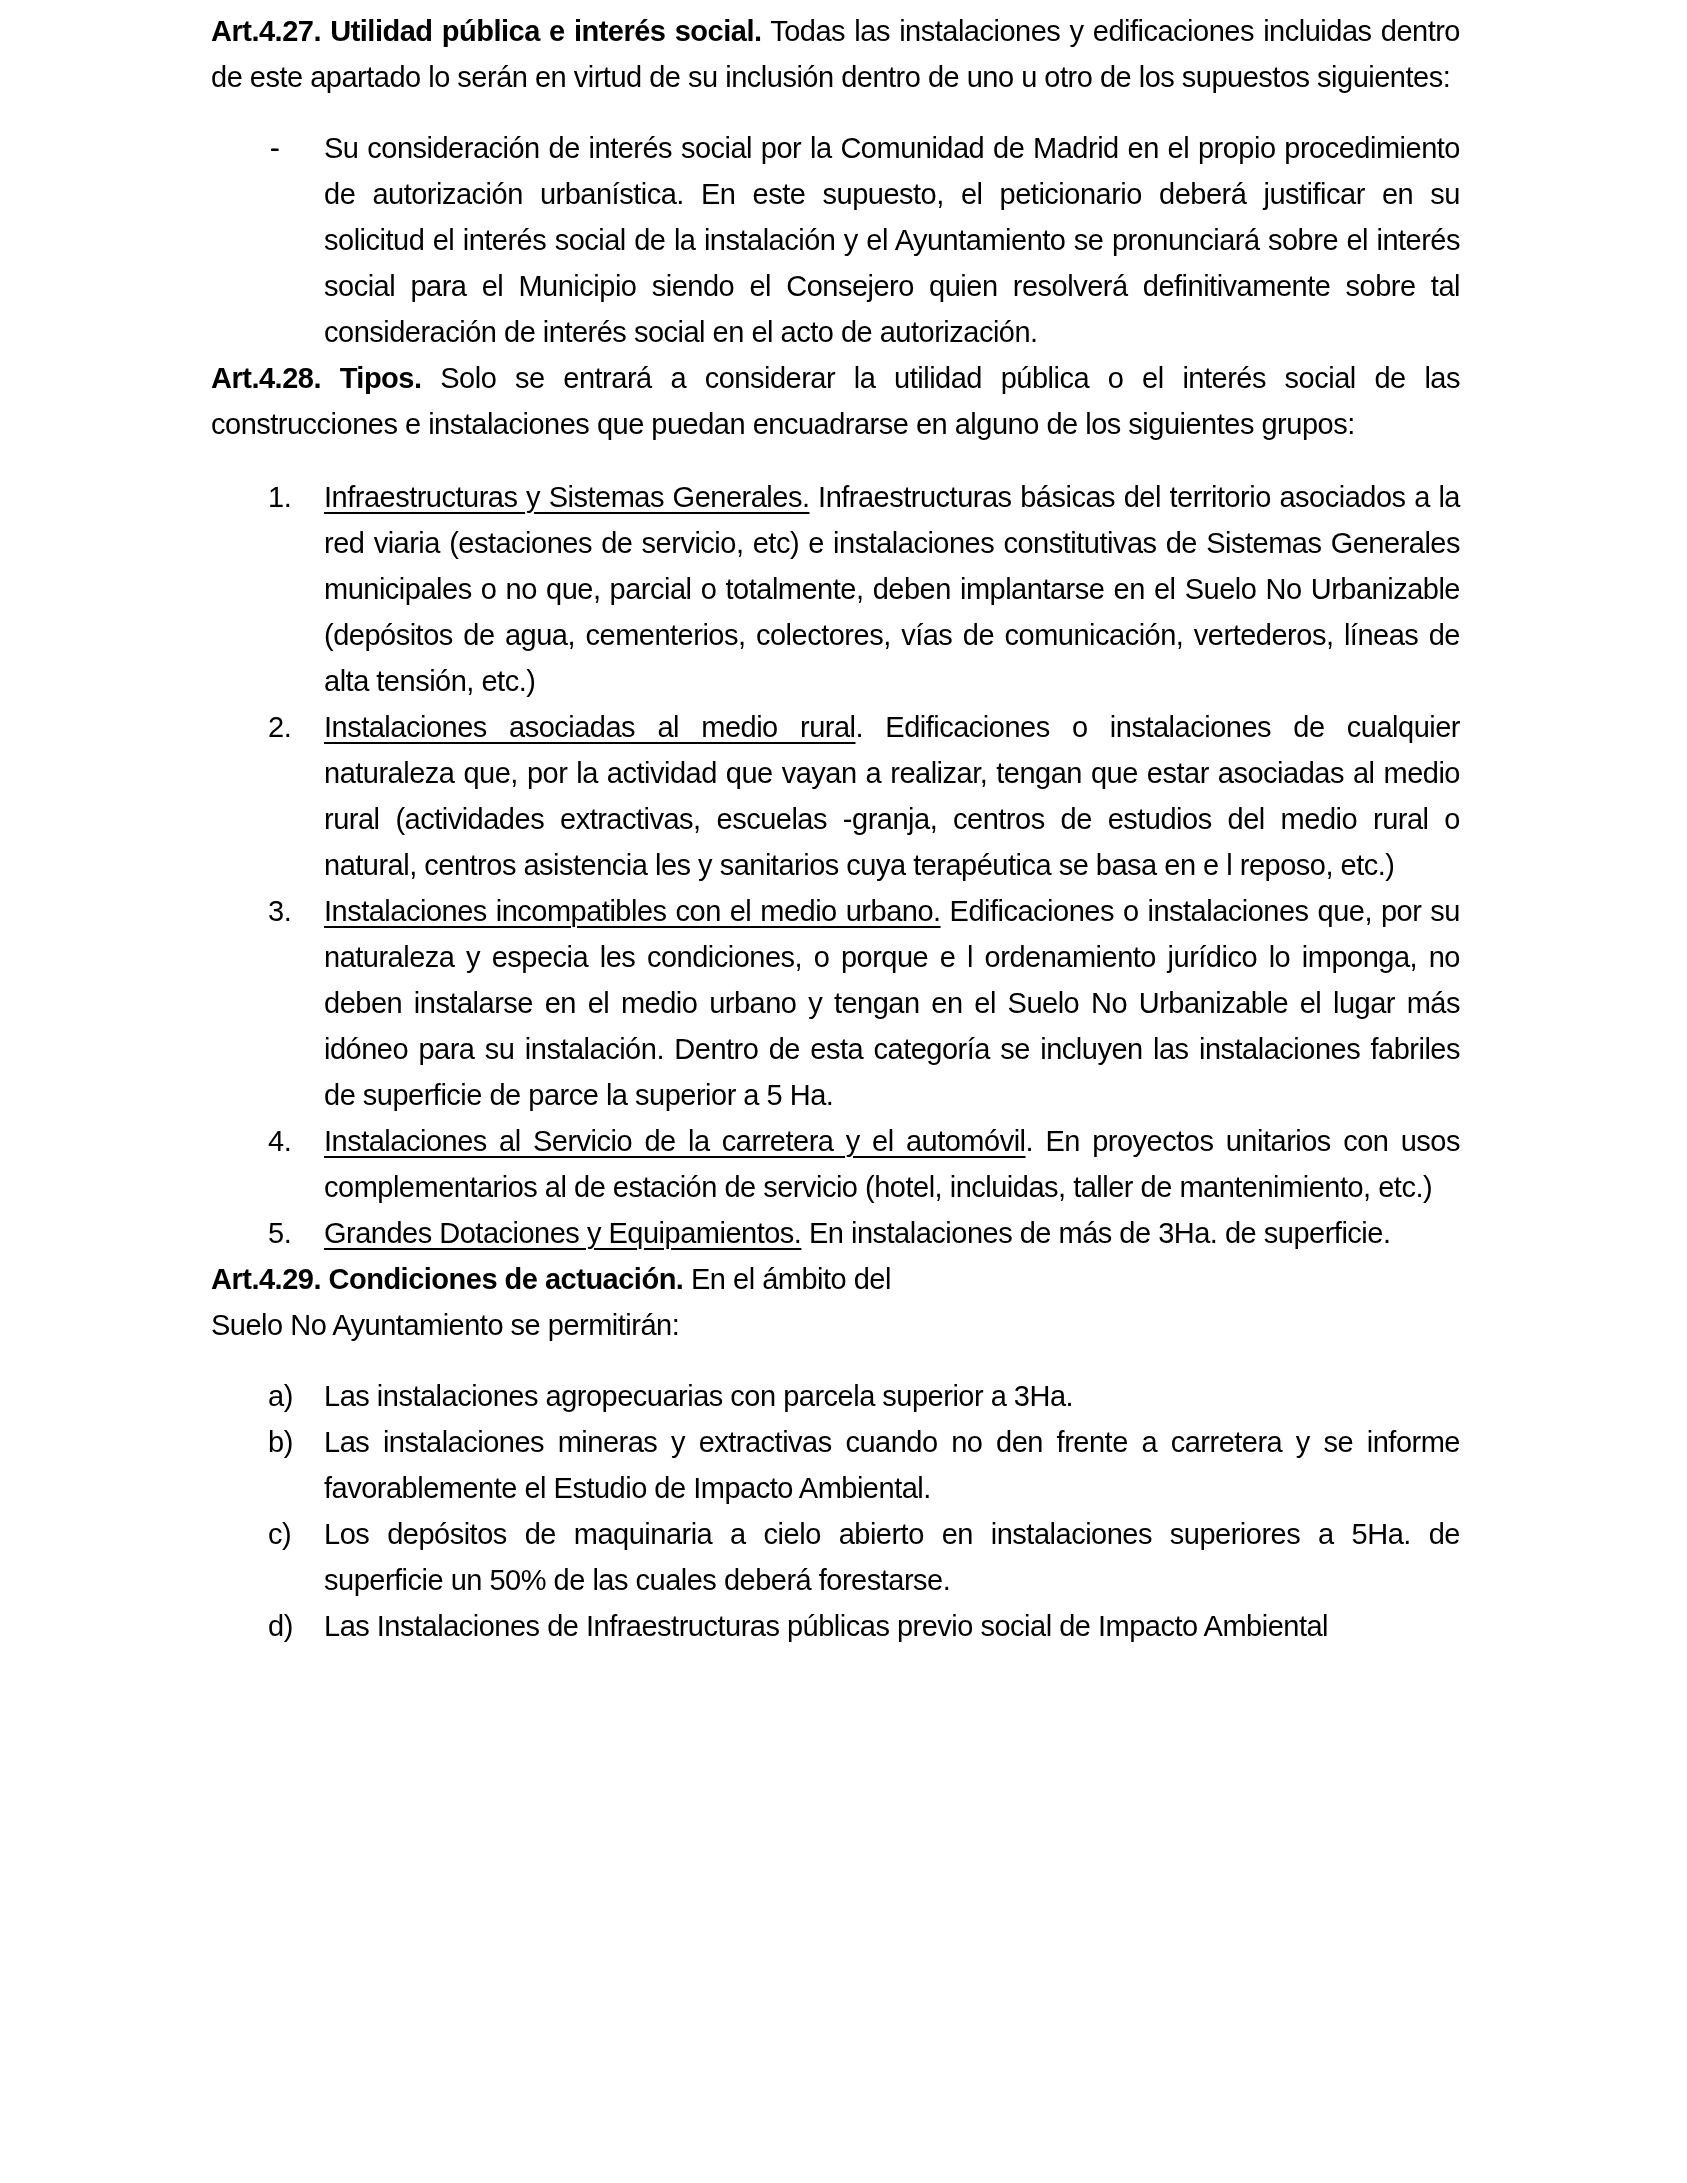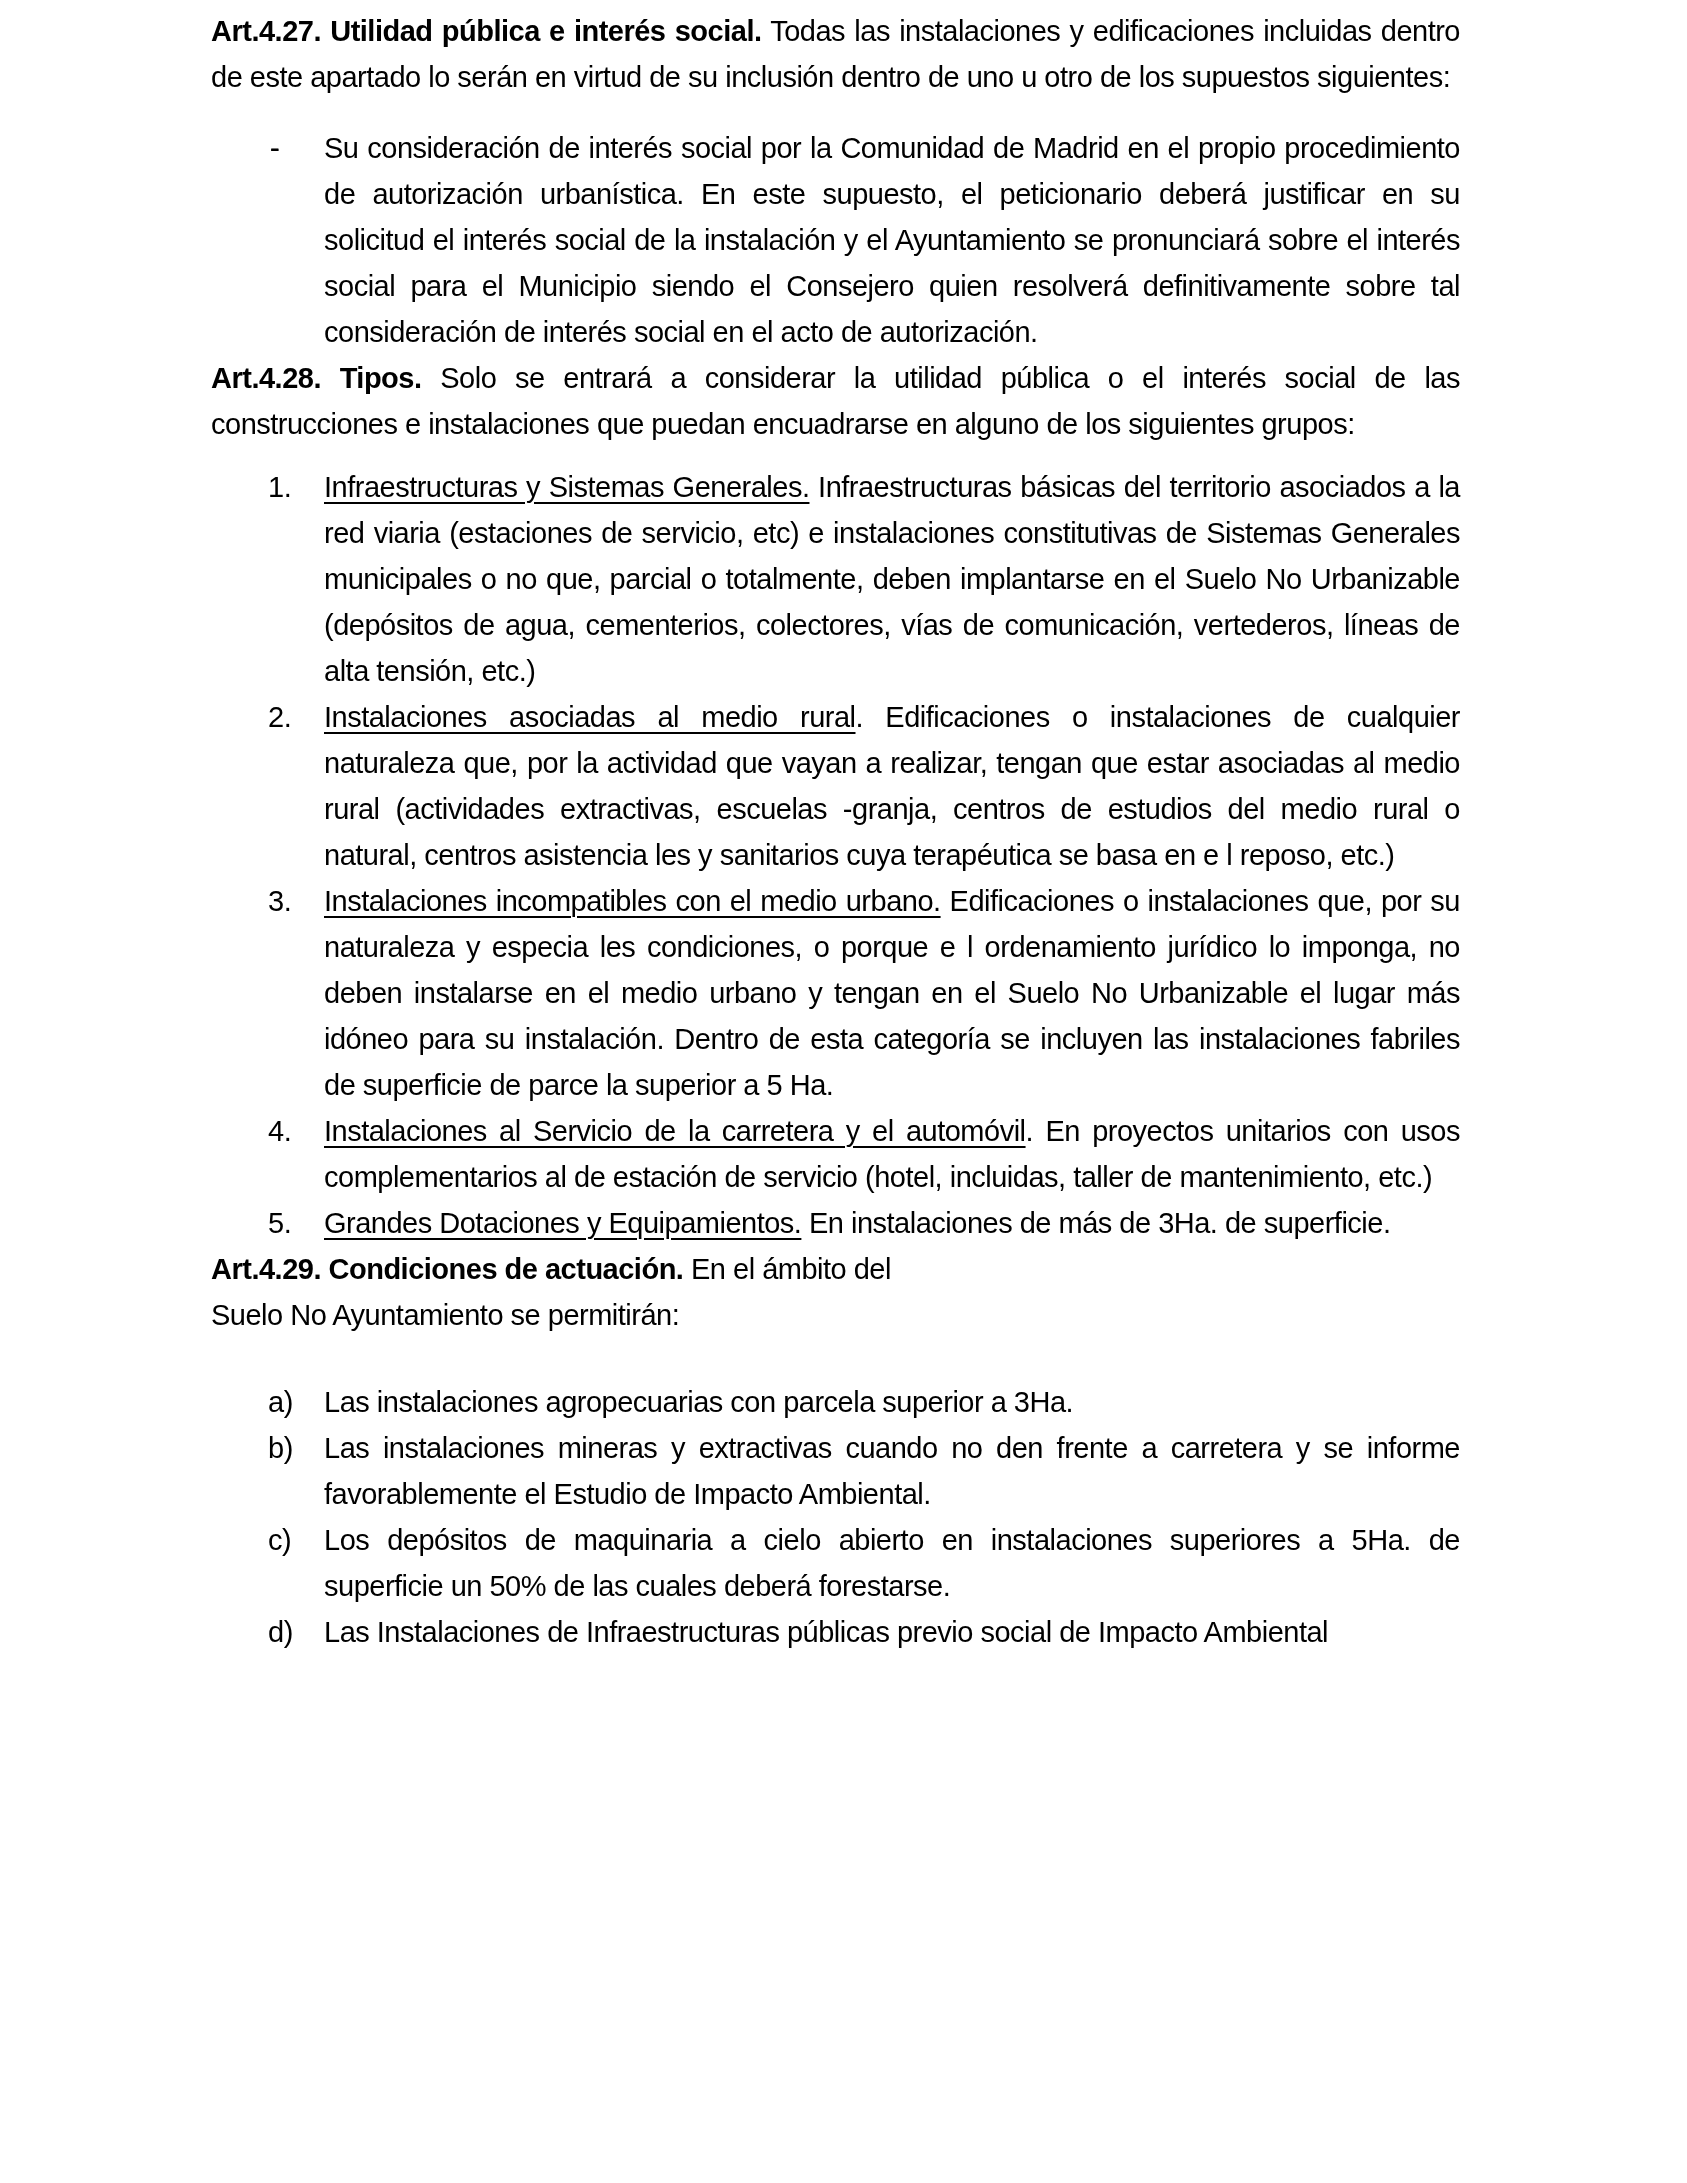"Art.4.28. Tipos. Solo se entrará" .gap-after-2 { margin-bottom: 17px -> 27px }
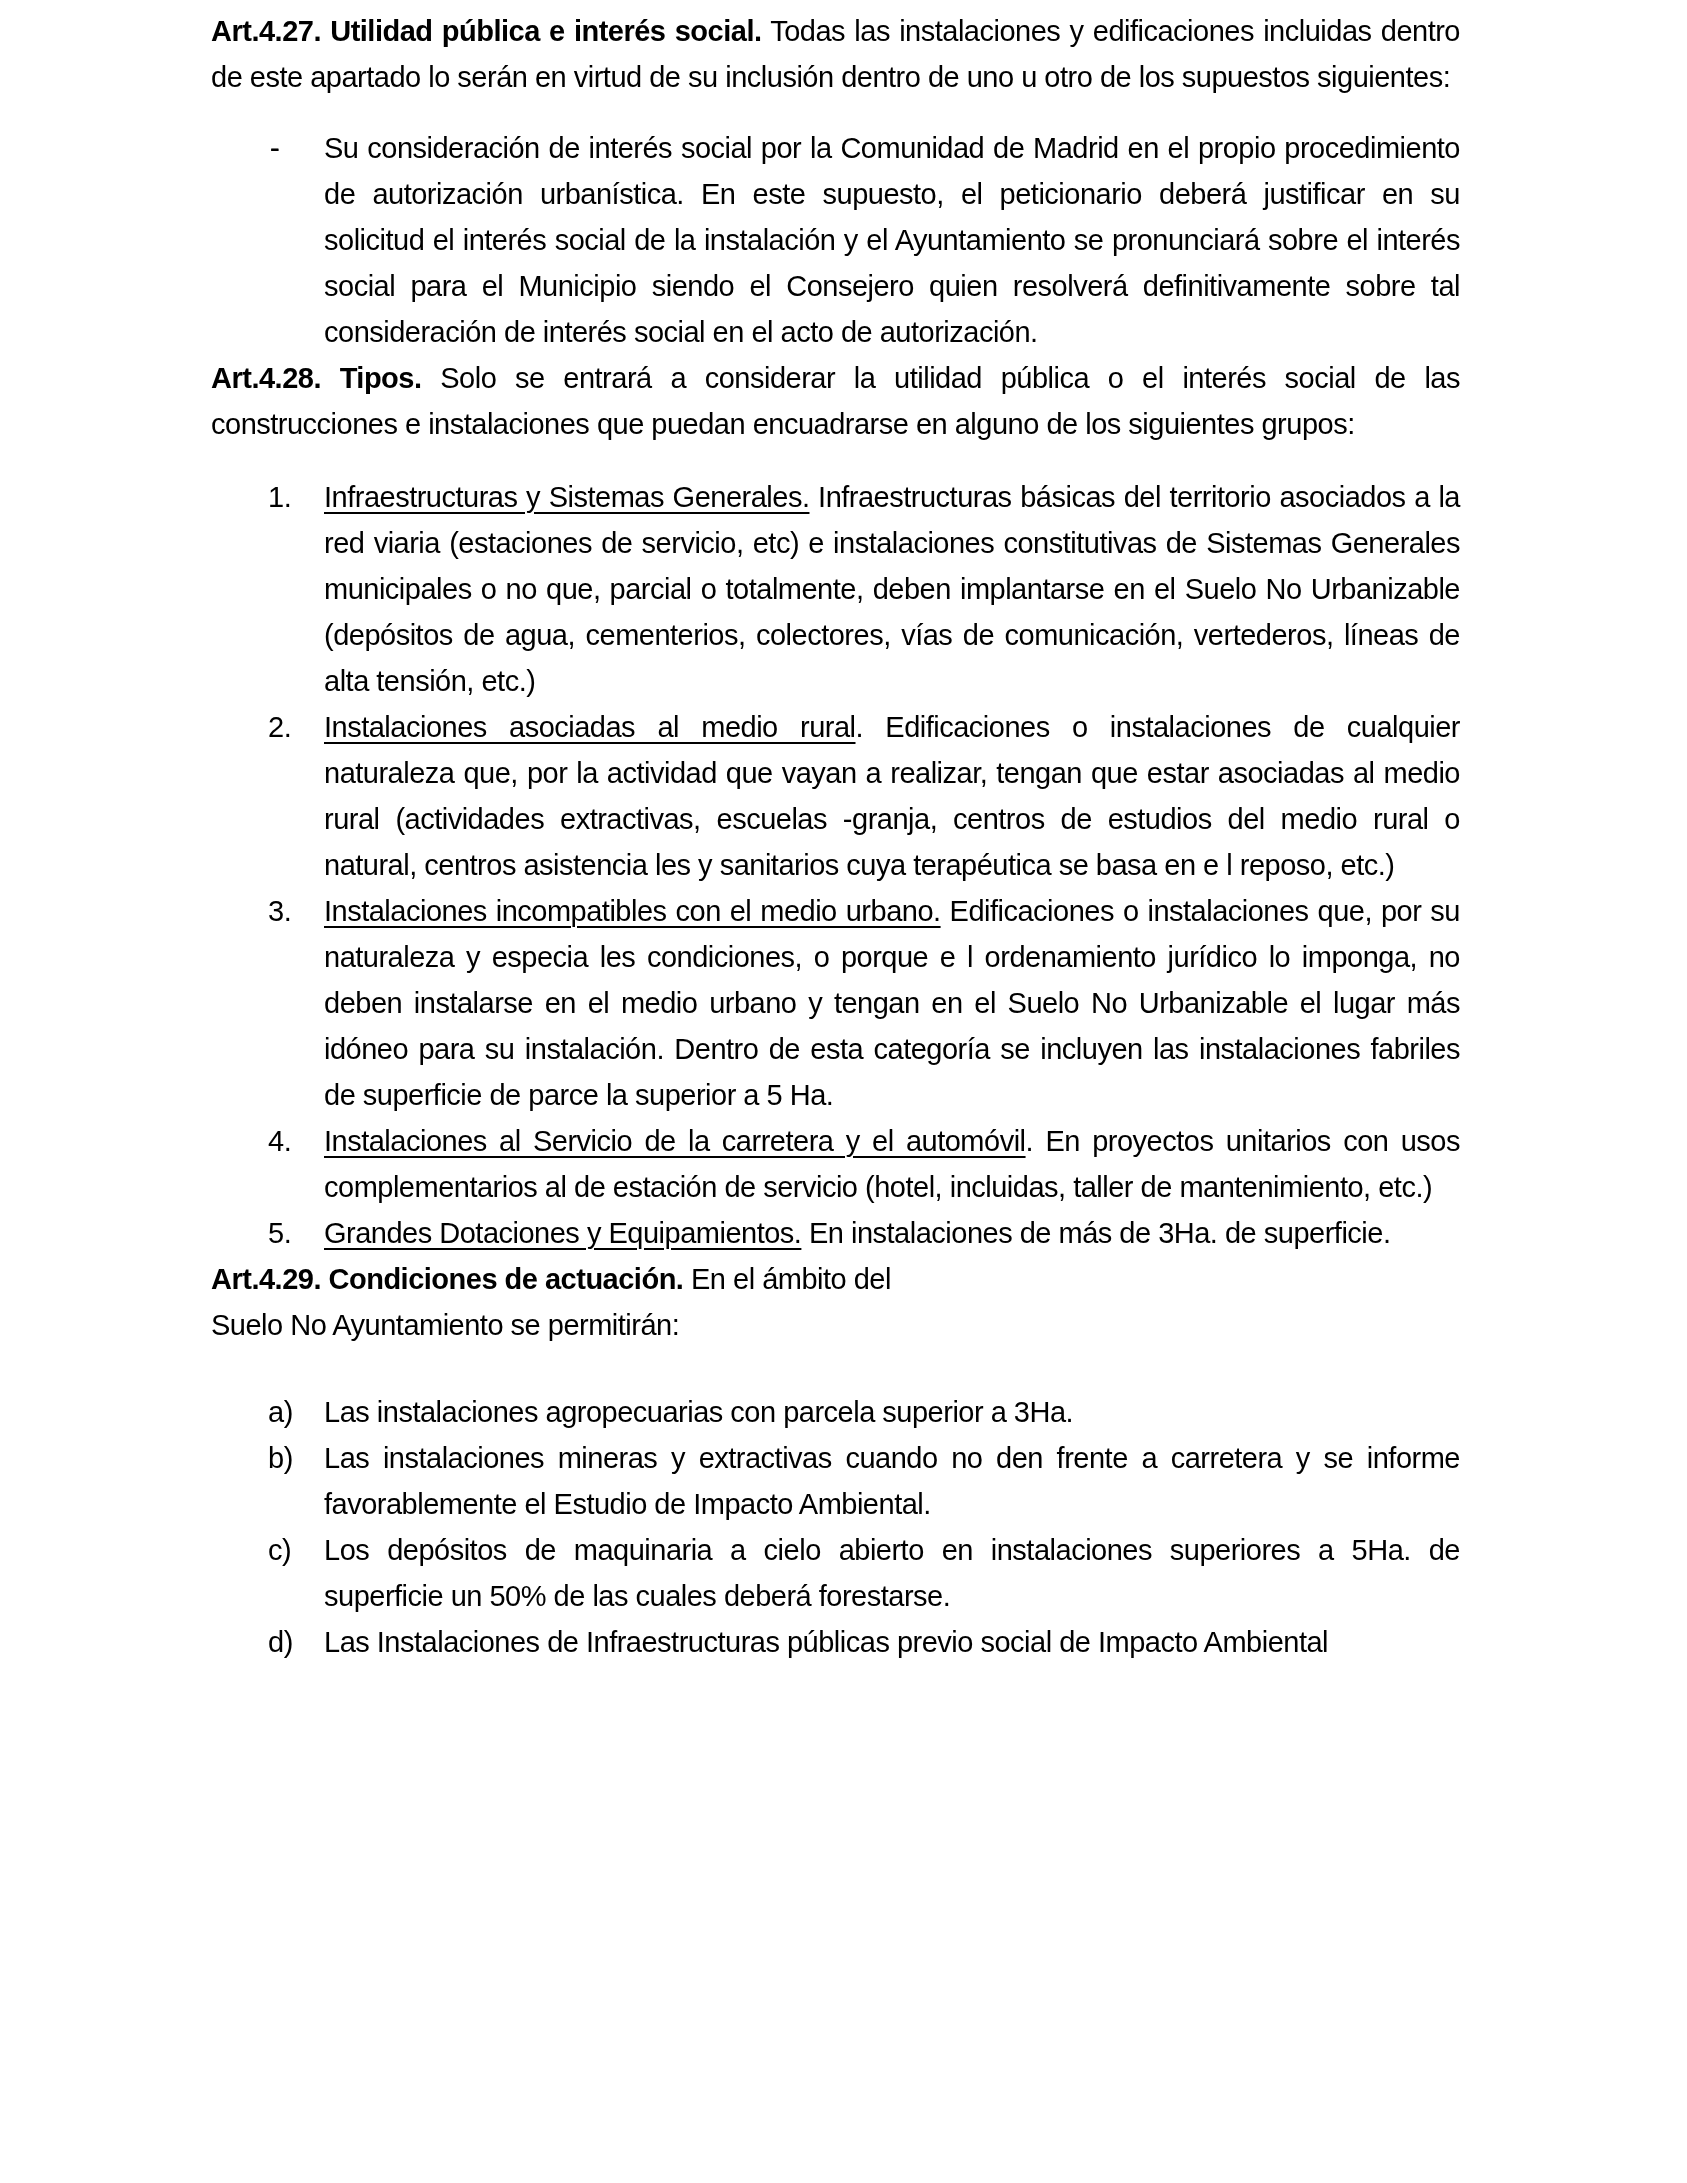"Art.4.29. Condiciones de actuación. En" p.para { margin-bottom: 41px -> 25px }
